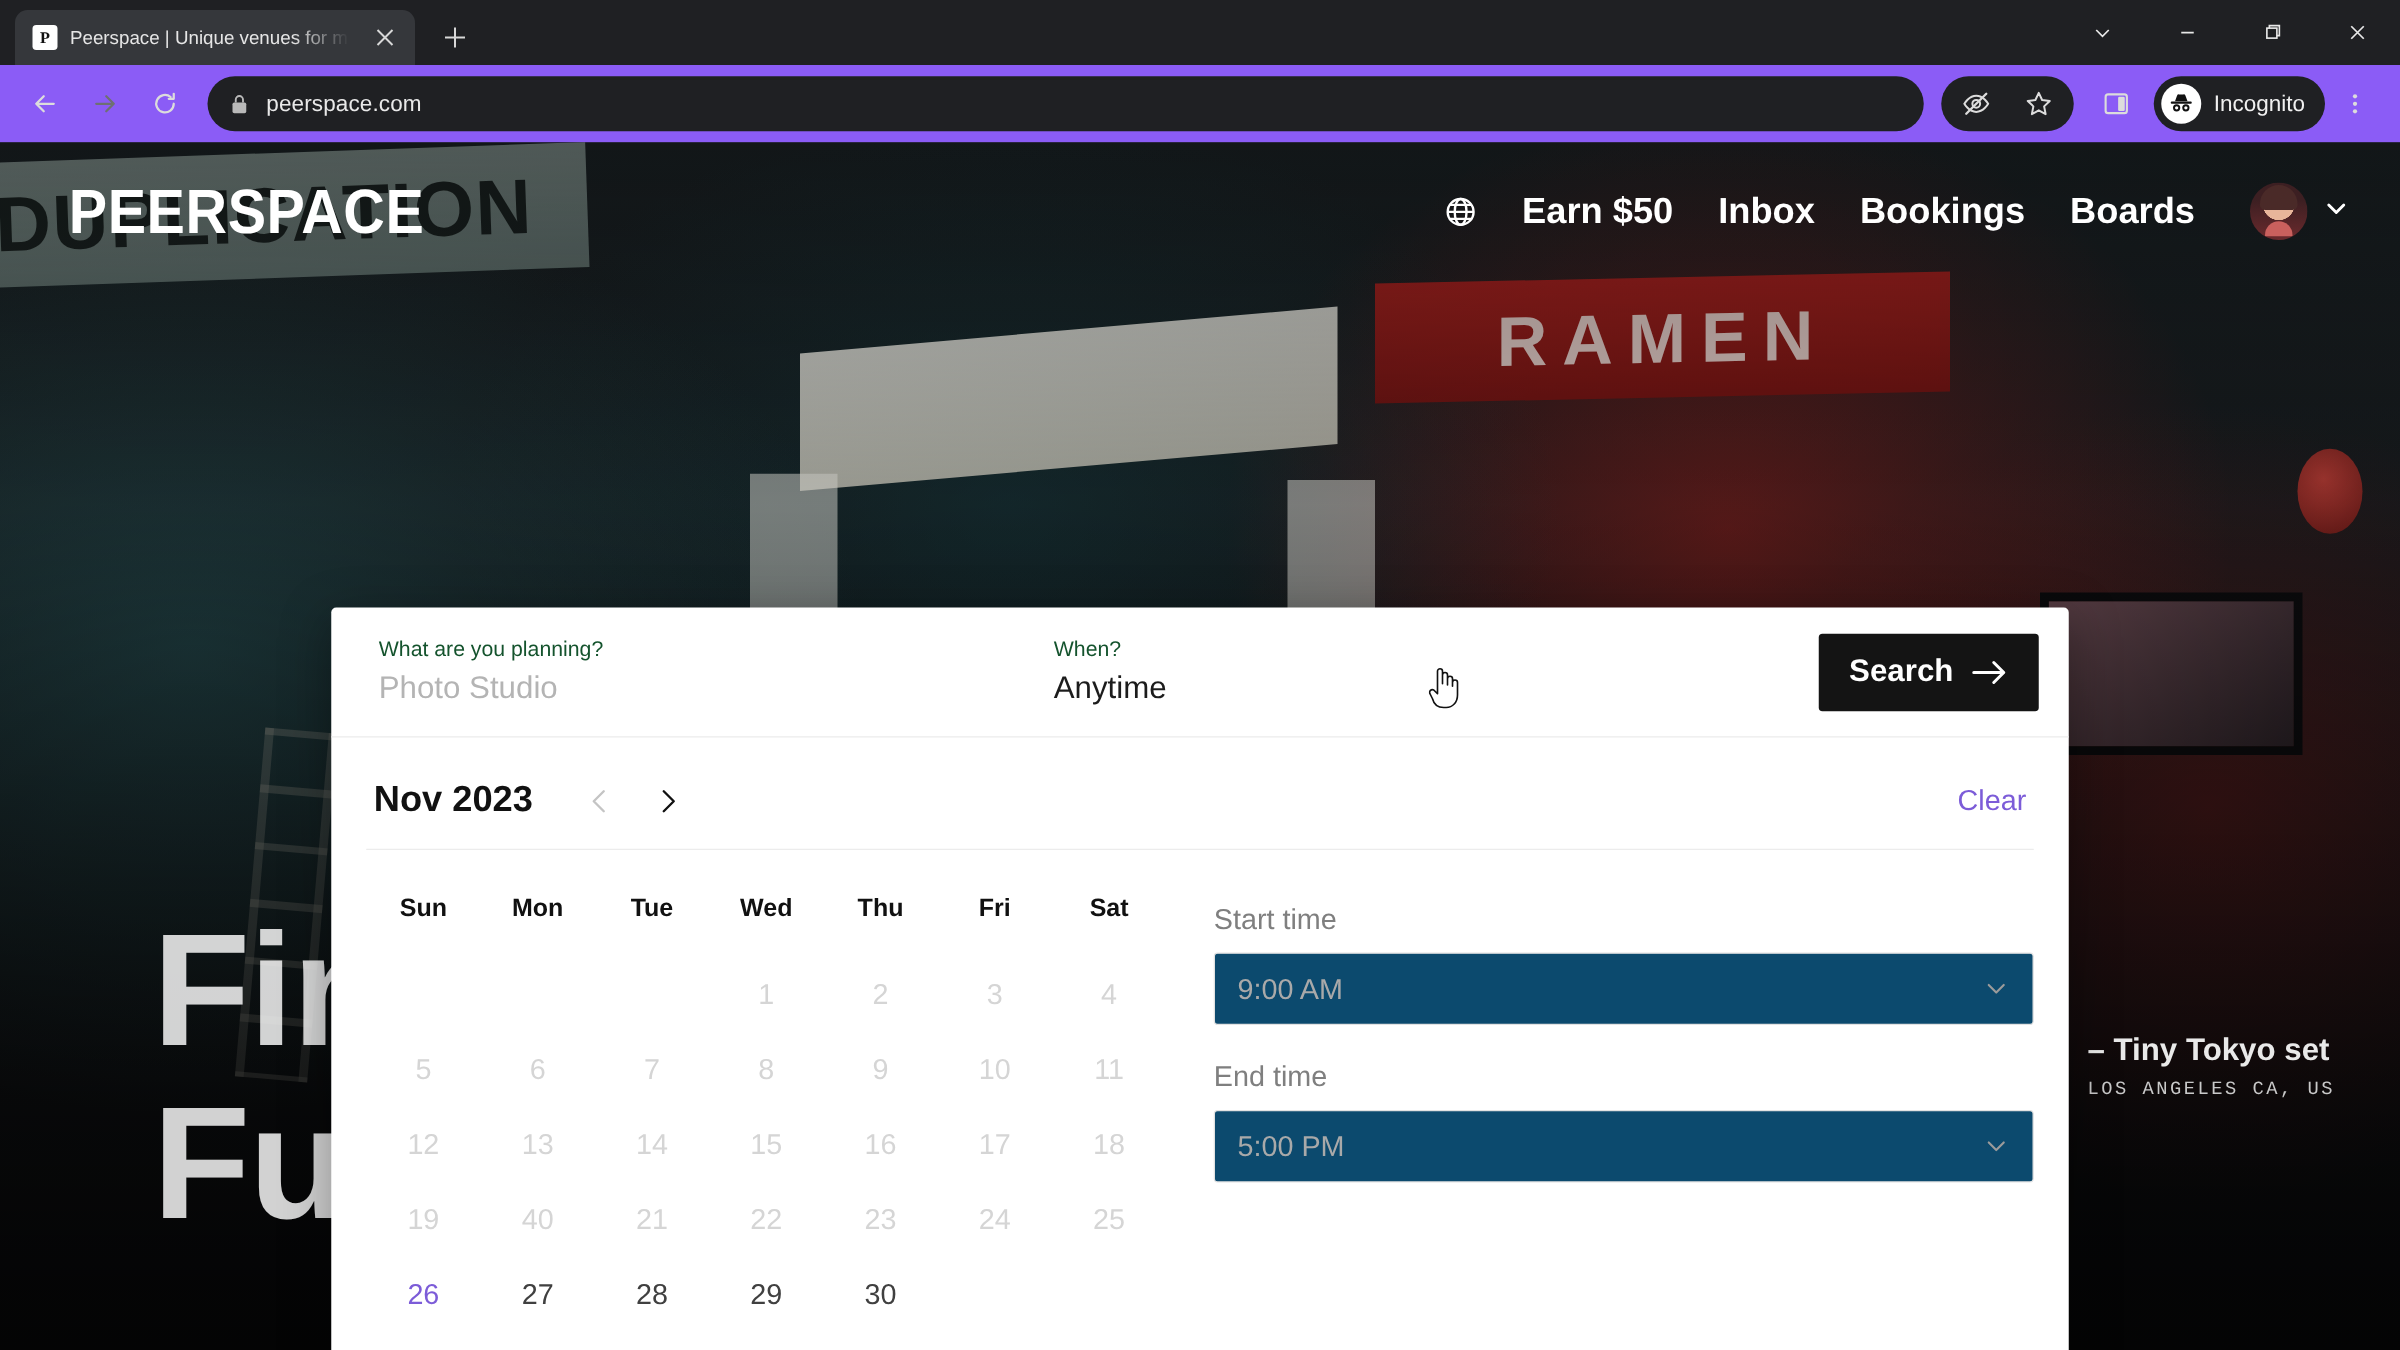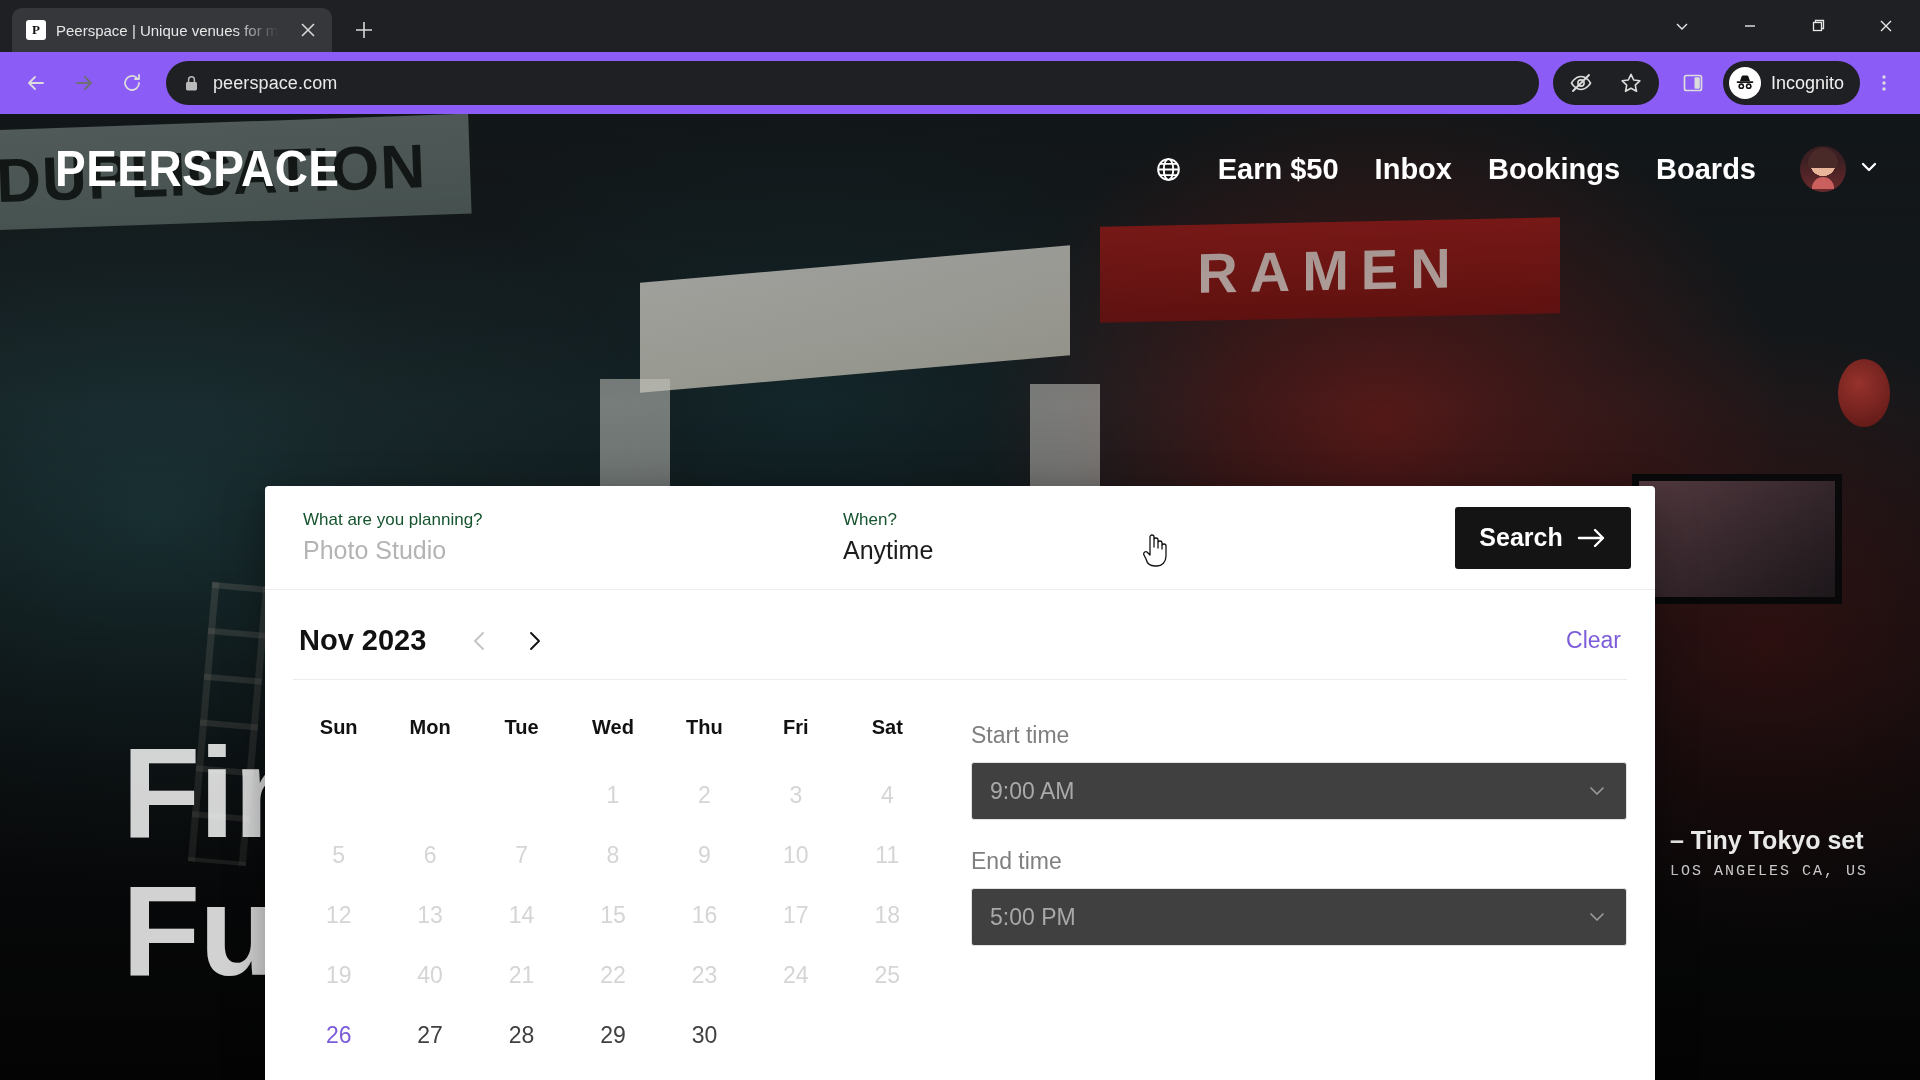"9:00 AM" .time-select { background: #404040 -> #0c4a6e }
